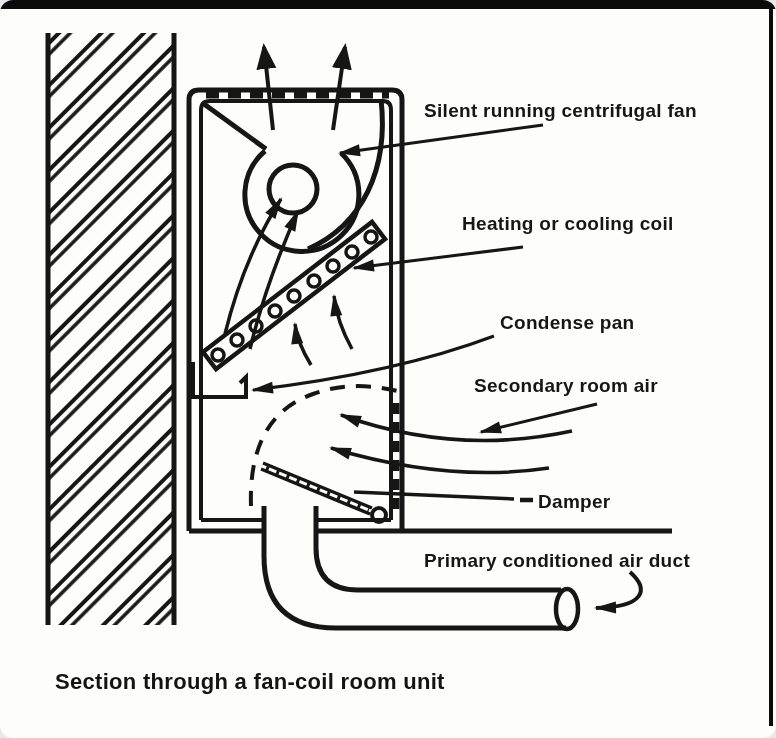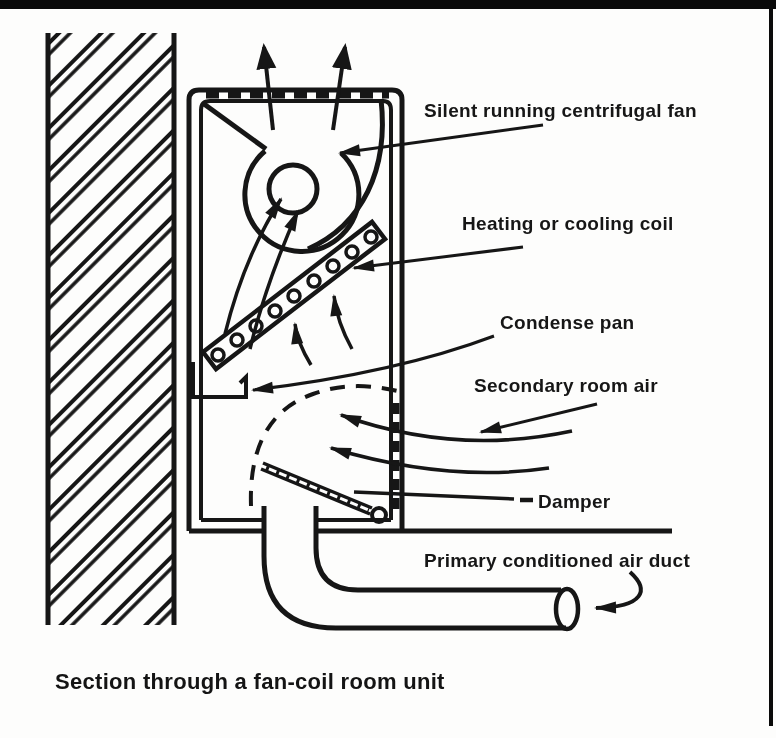"Silent running centrifugal fan" .page { border-radius: none -> 13px }
